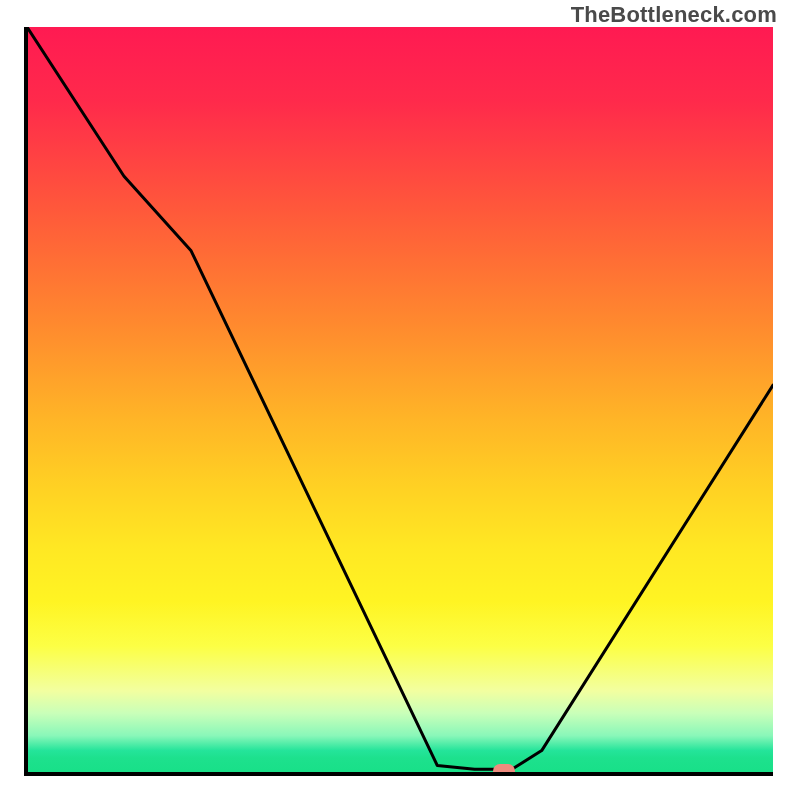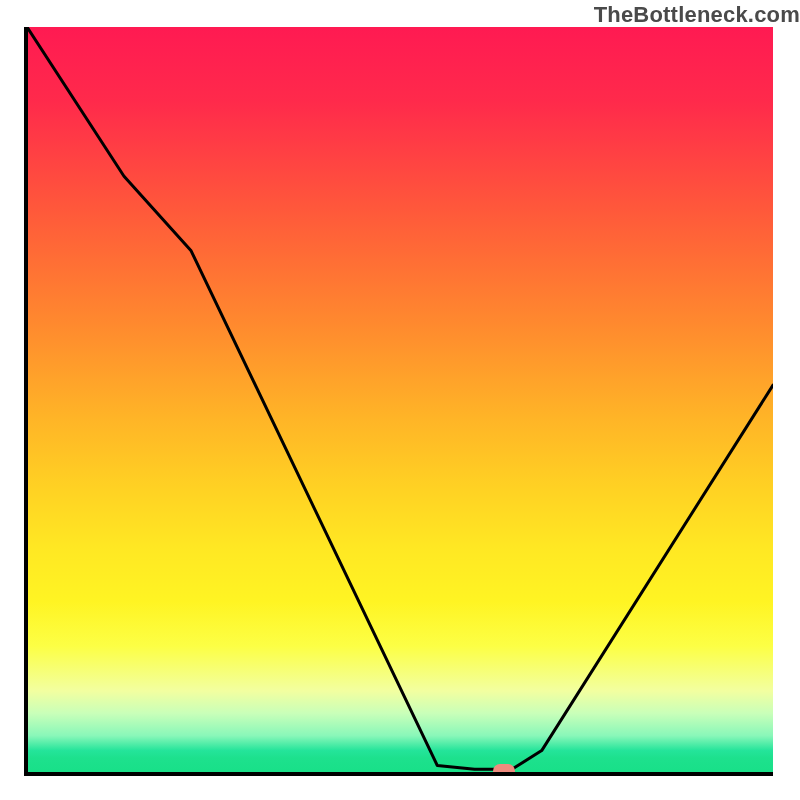"TheBottleneck.com" .watermark { right: 0 -> 23px }
